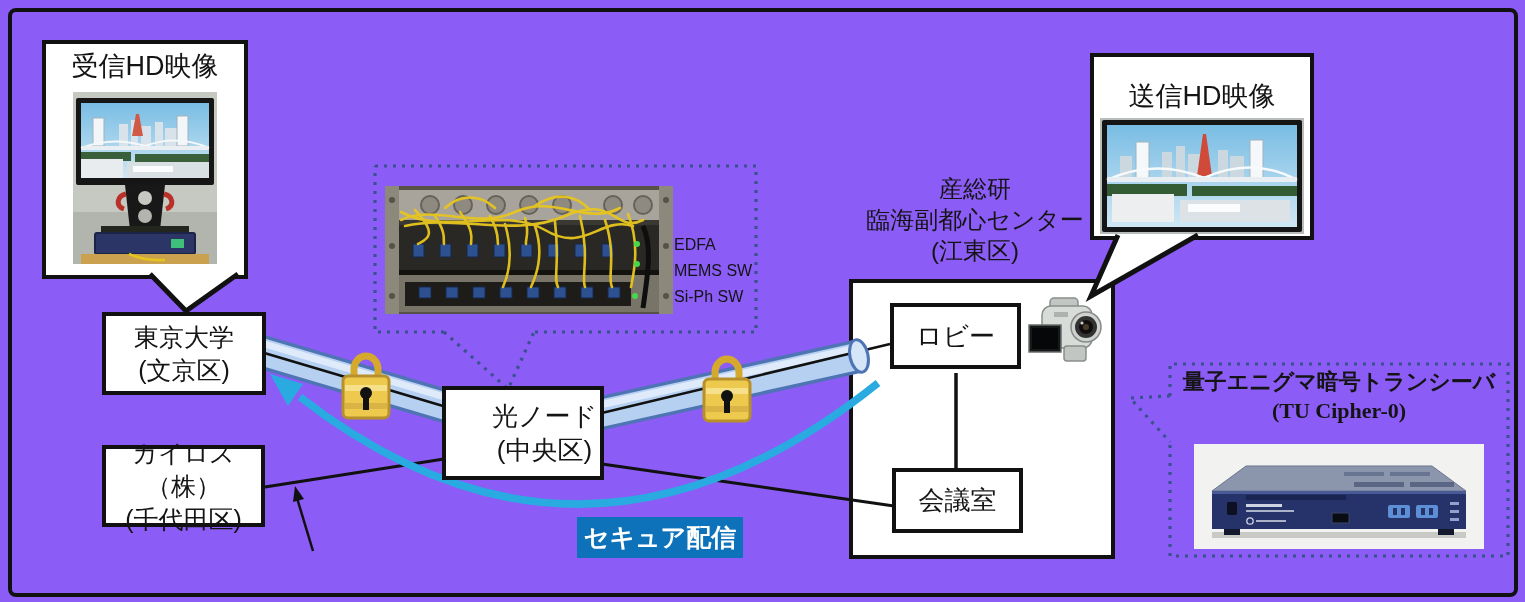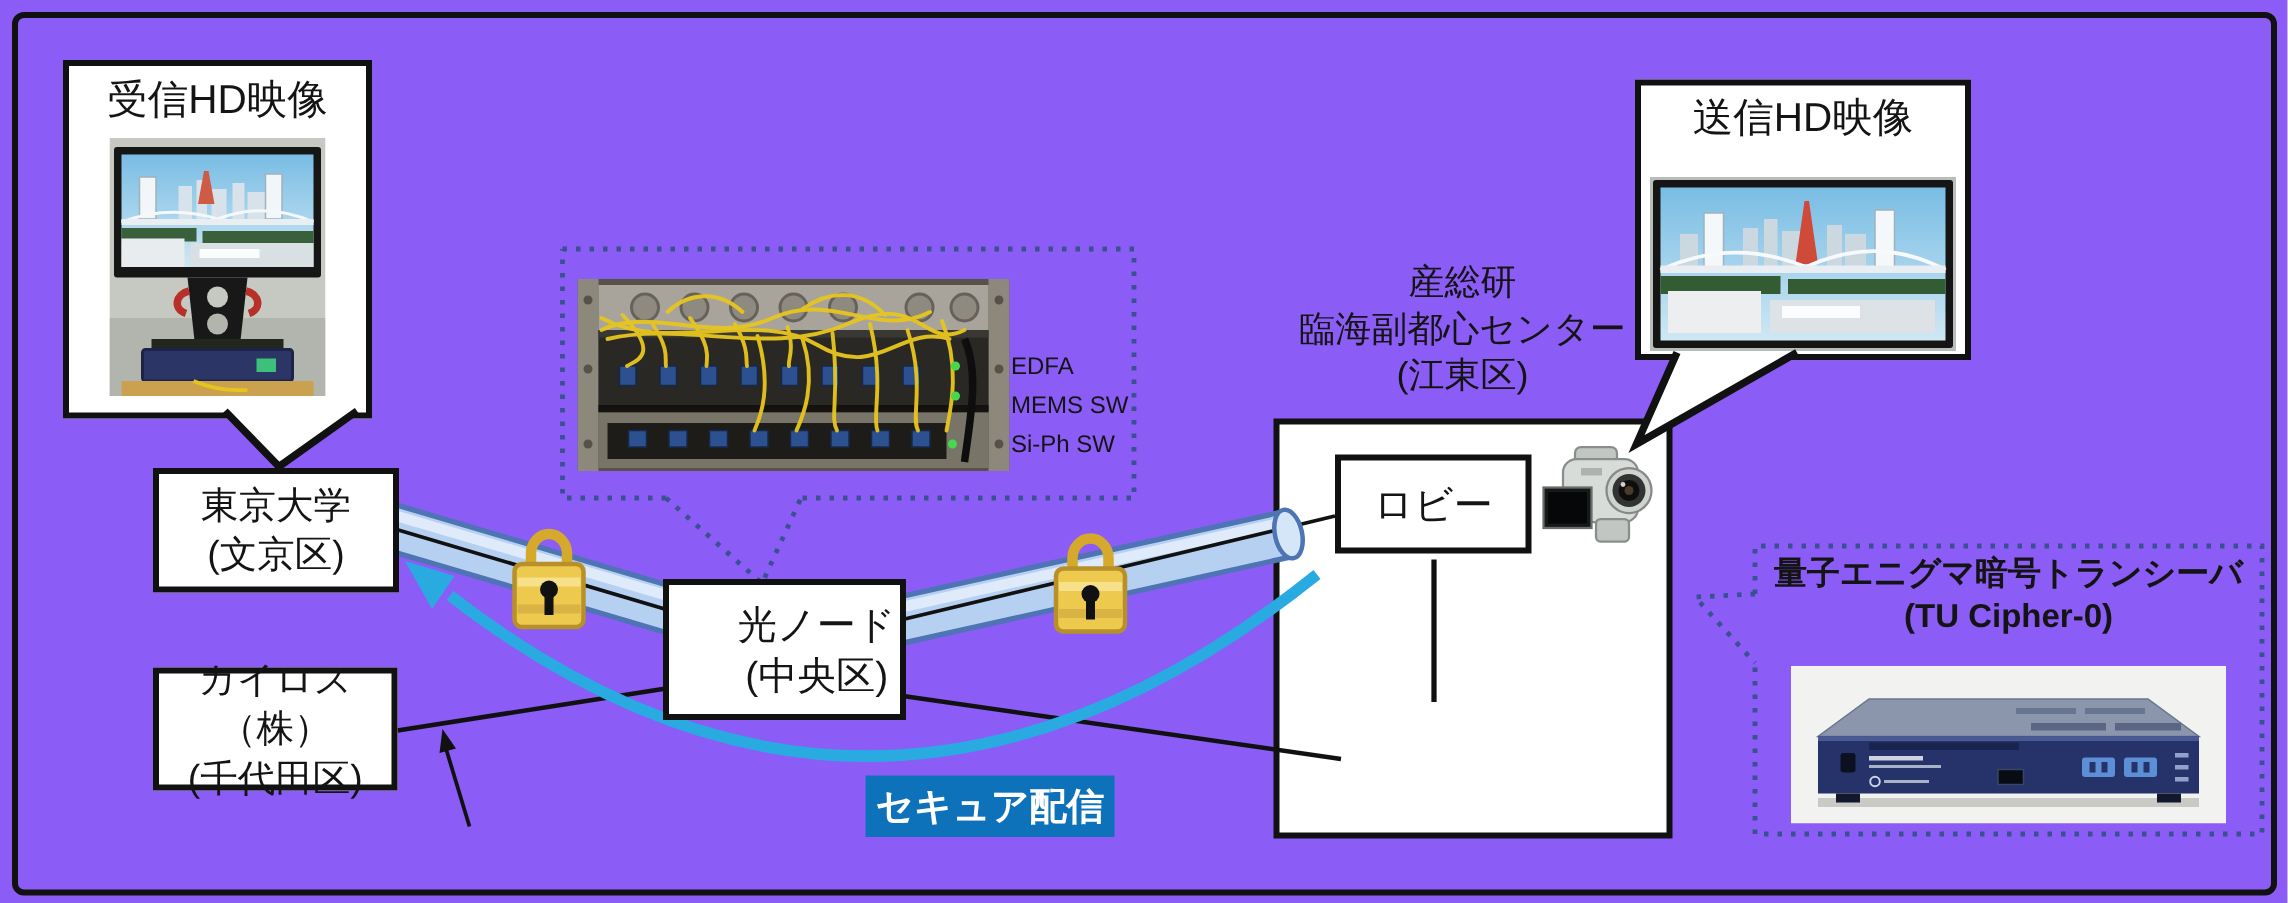"送信HD映像" #sent-title { margin-top: 3px -> 21px }
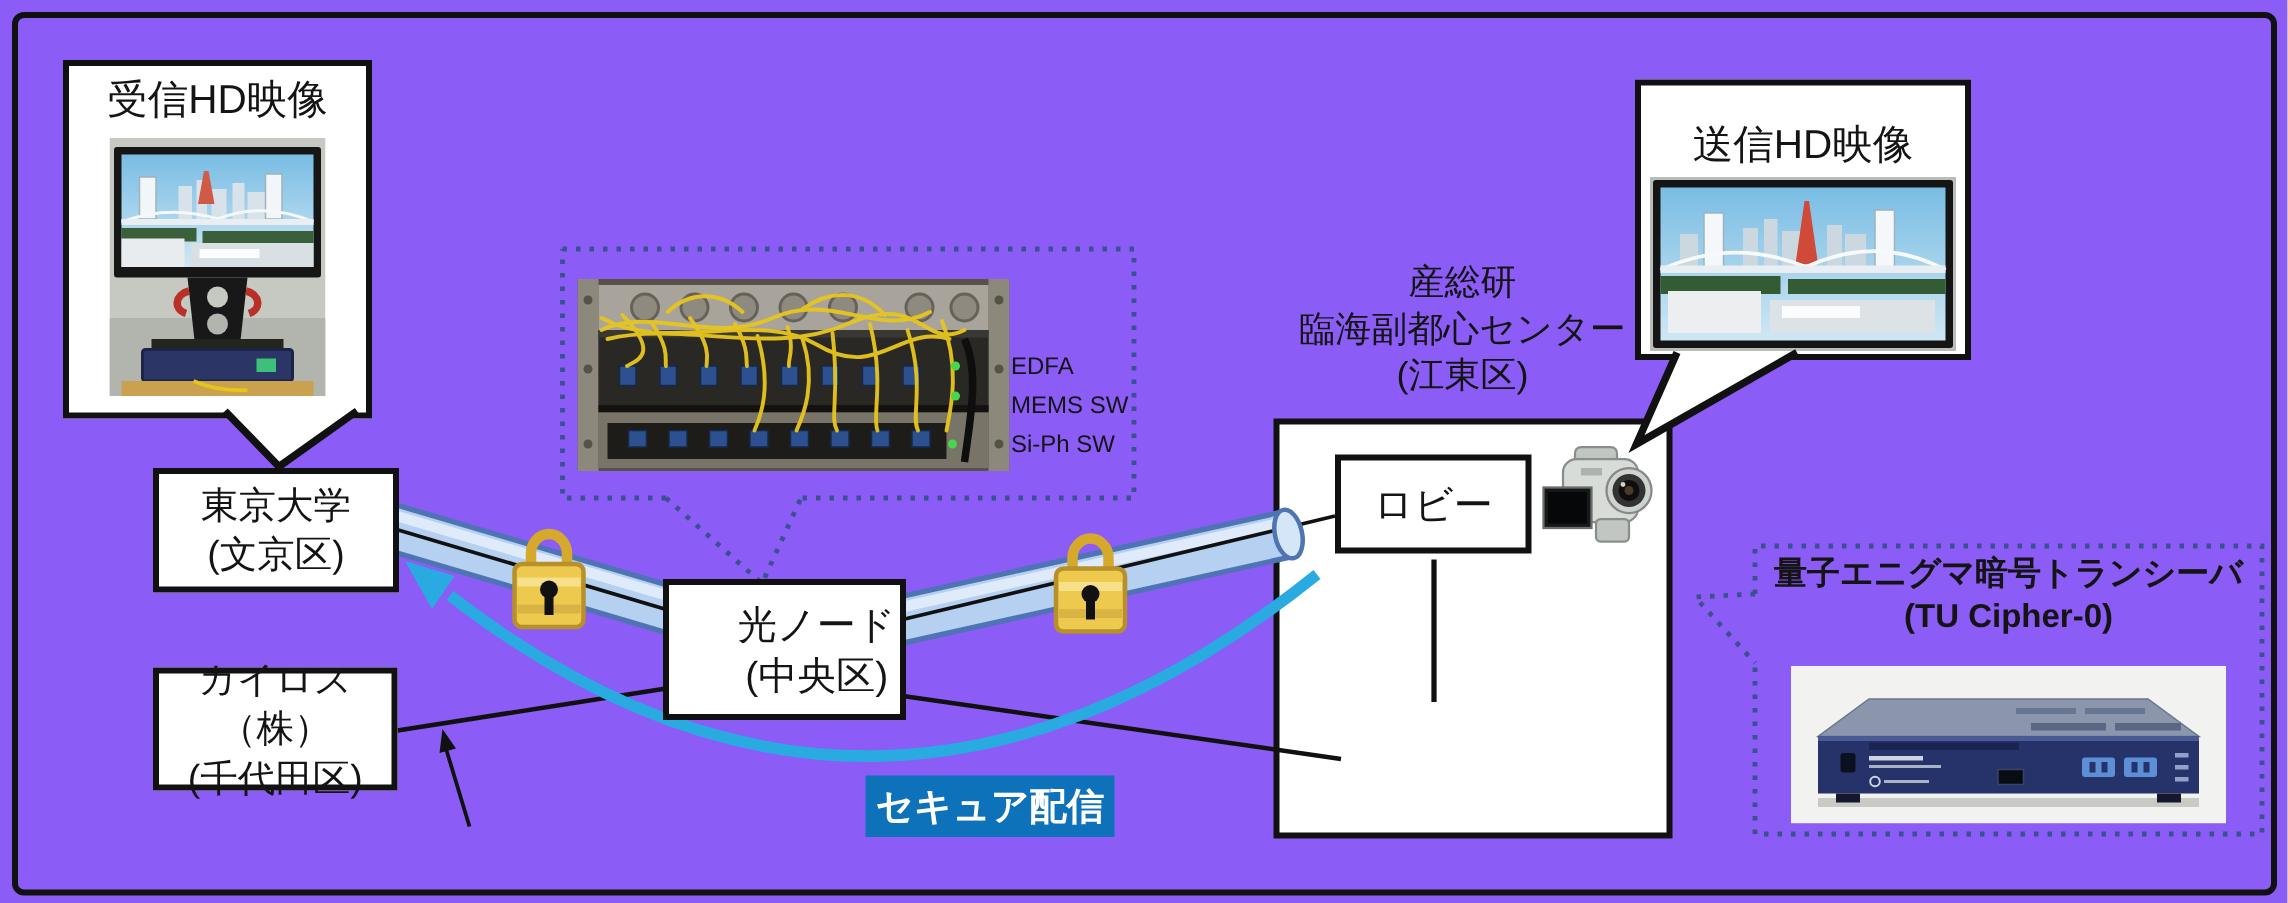"量子エニグマ暗号トランシーバ" #quantum-title { font-family: none -> Liberation Serif, serif }
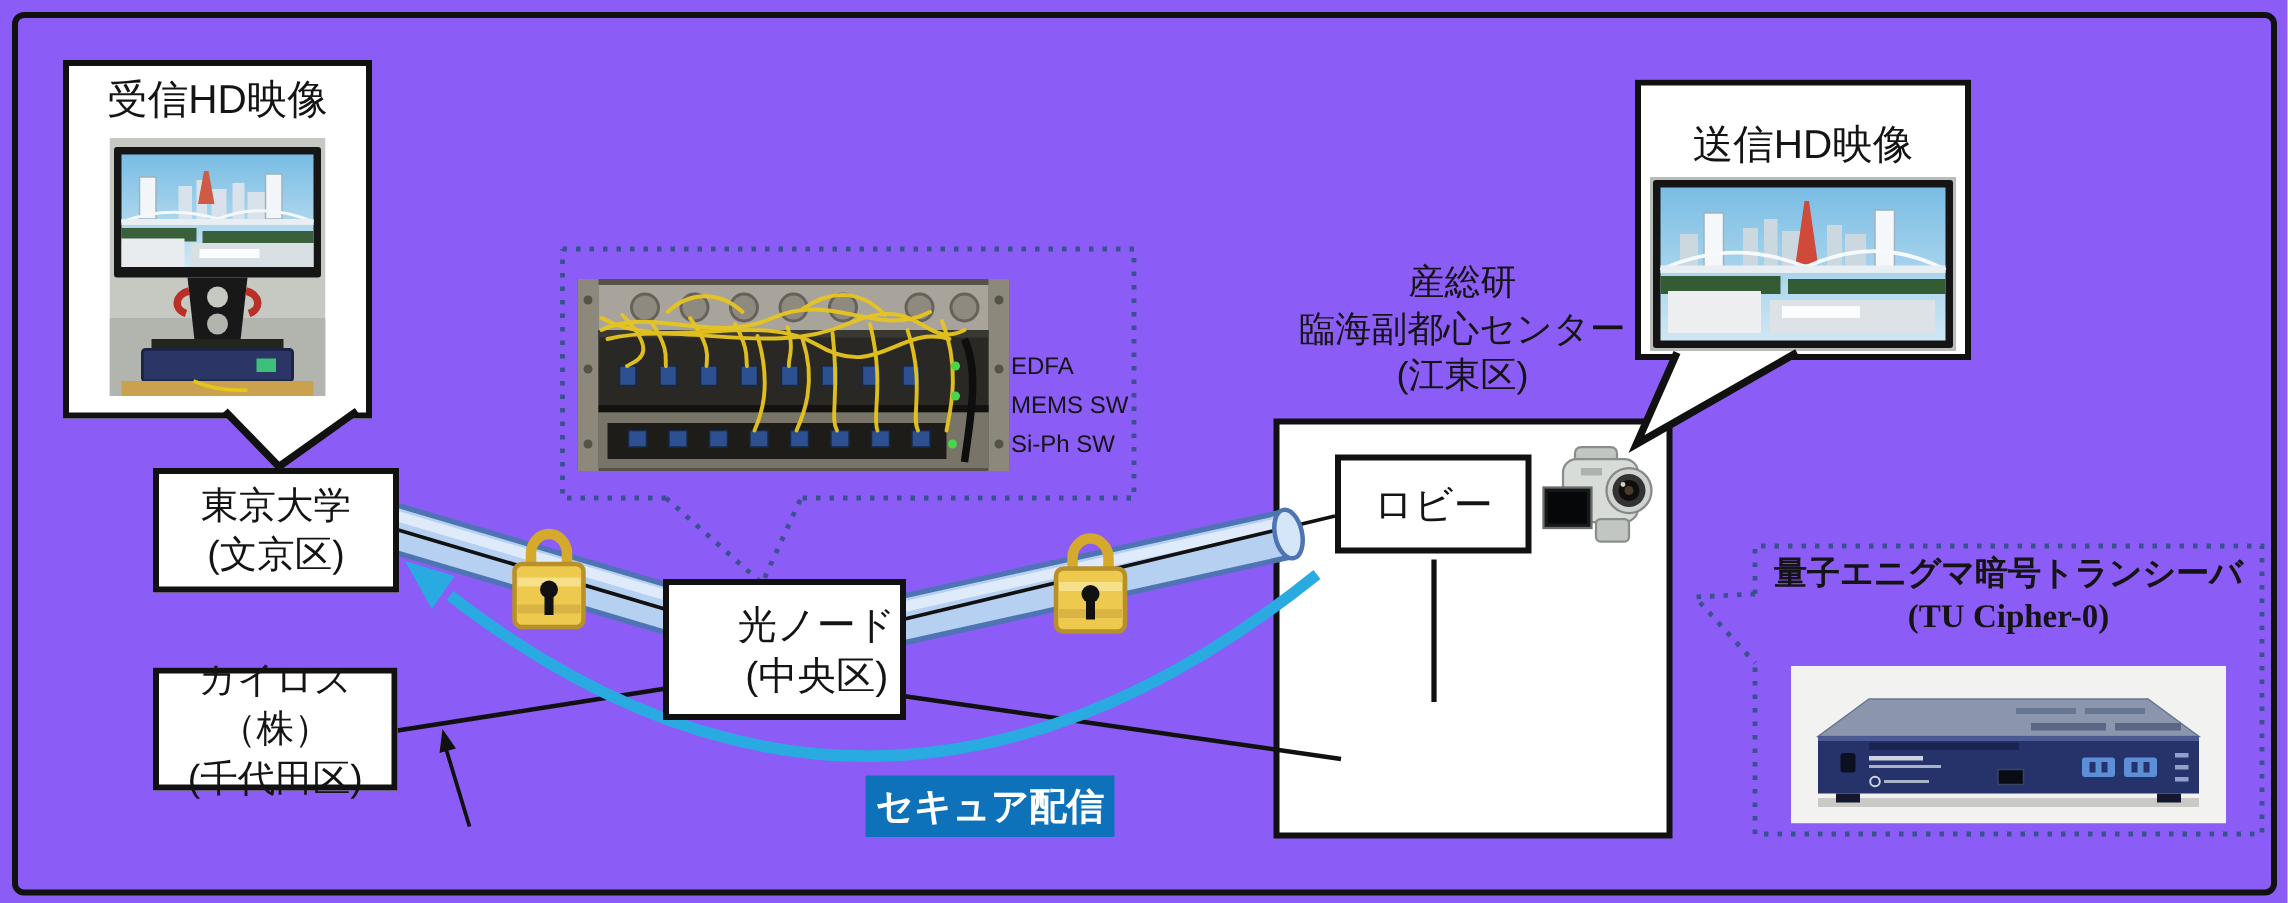"会議室" div.box { html: none -> <div> <span>会議室</span> </div> }
